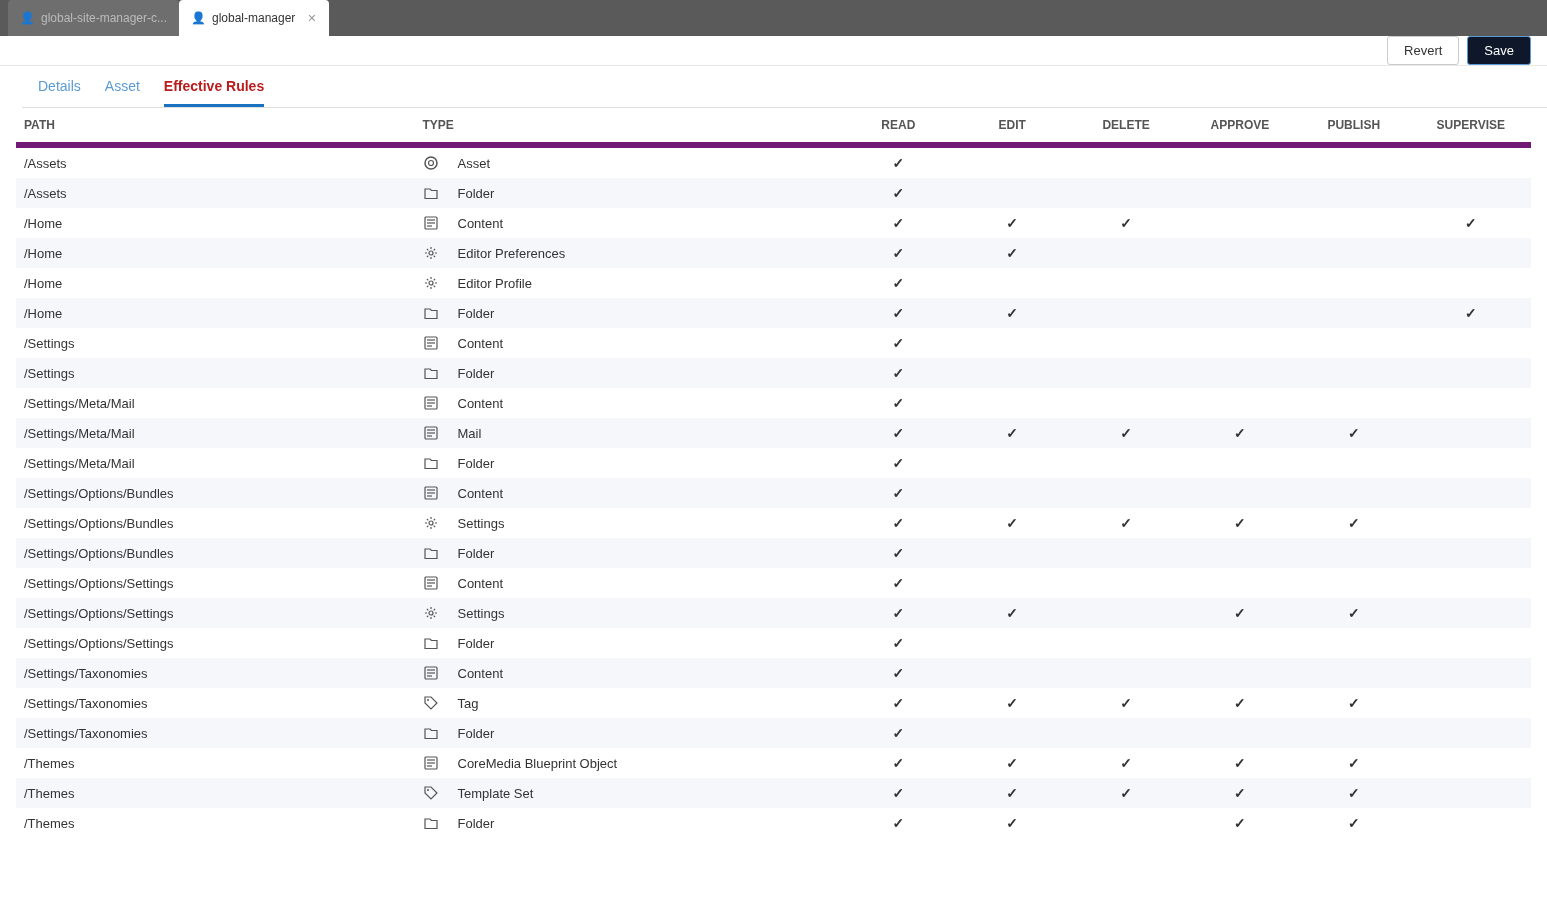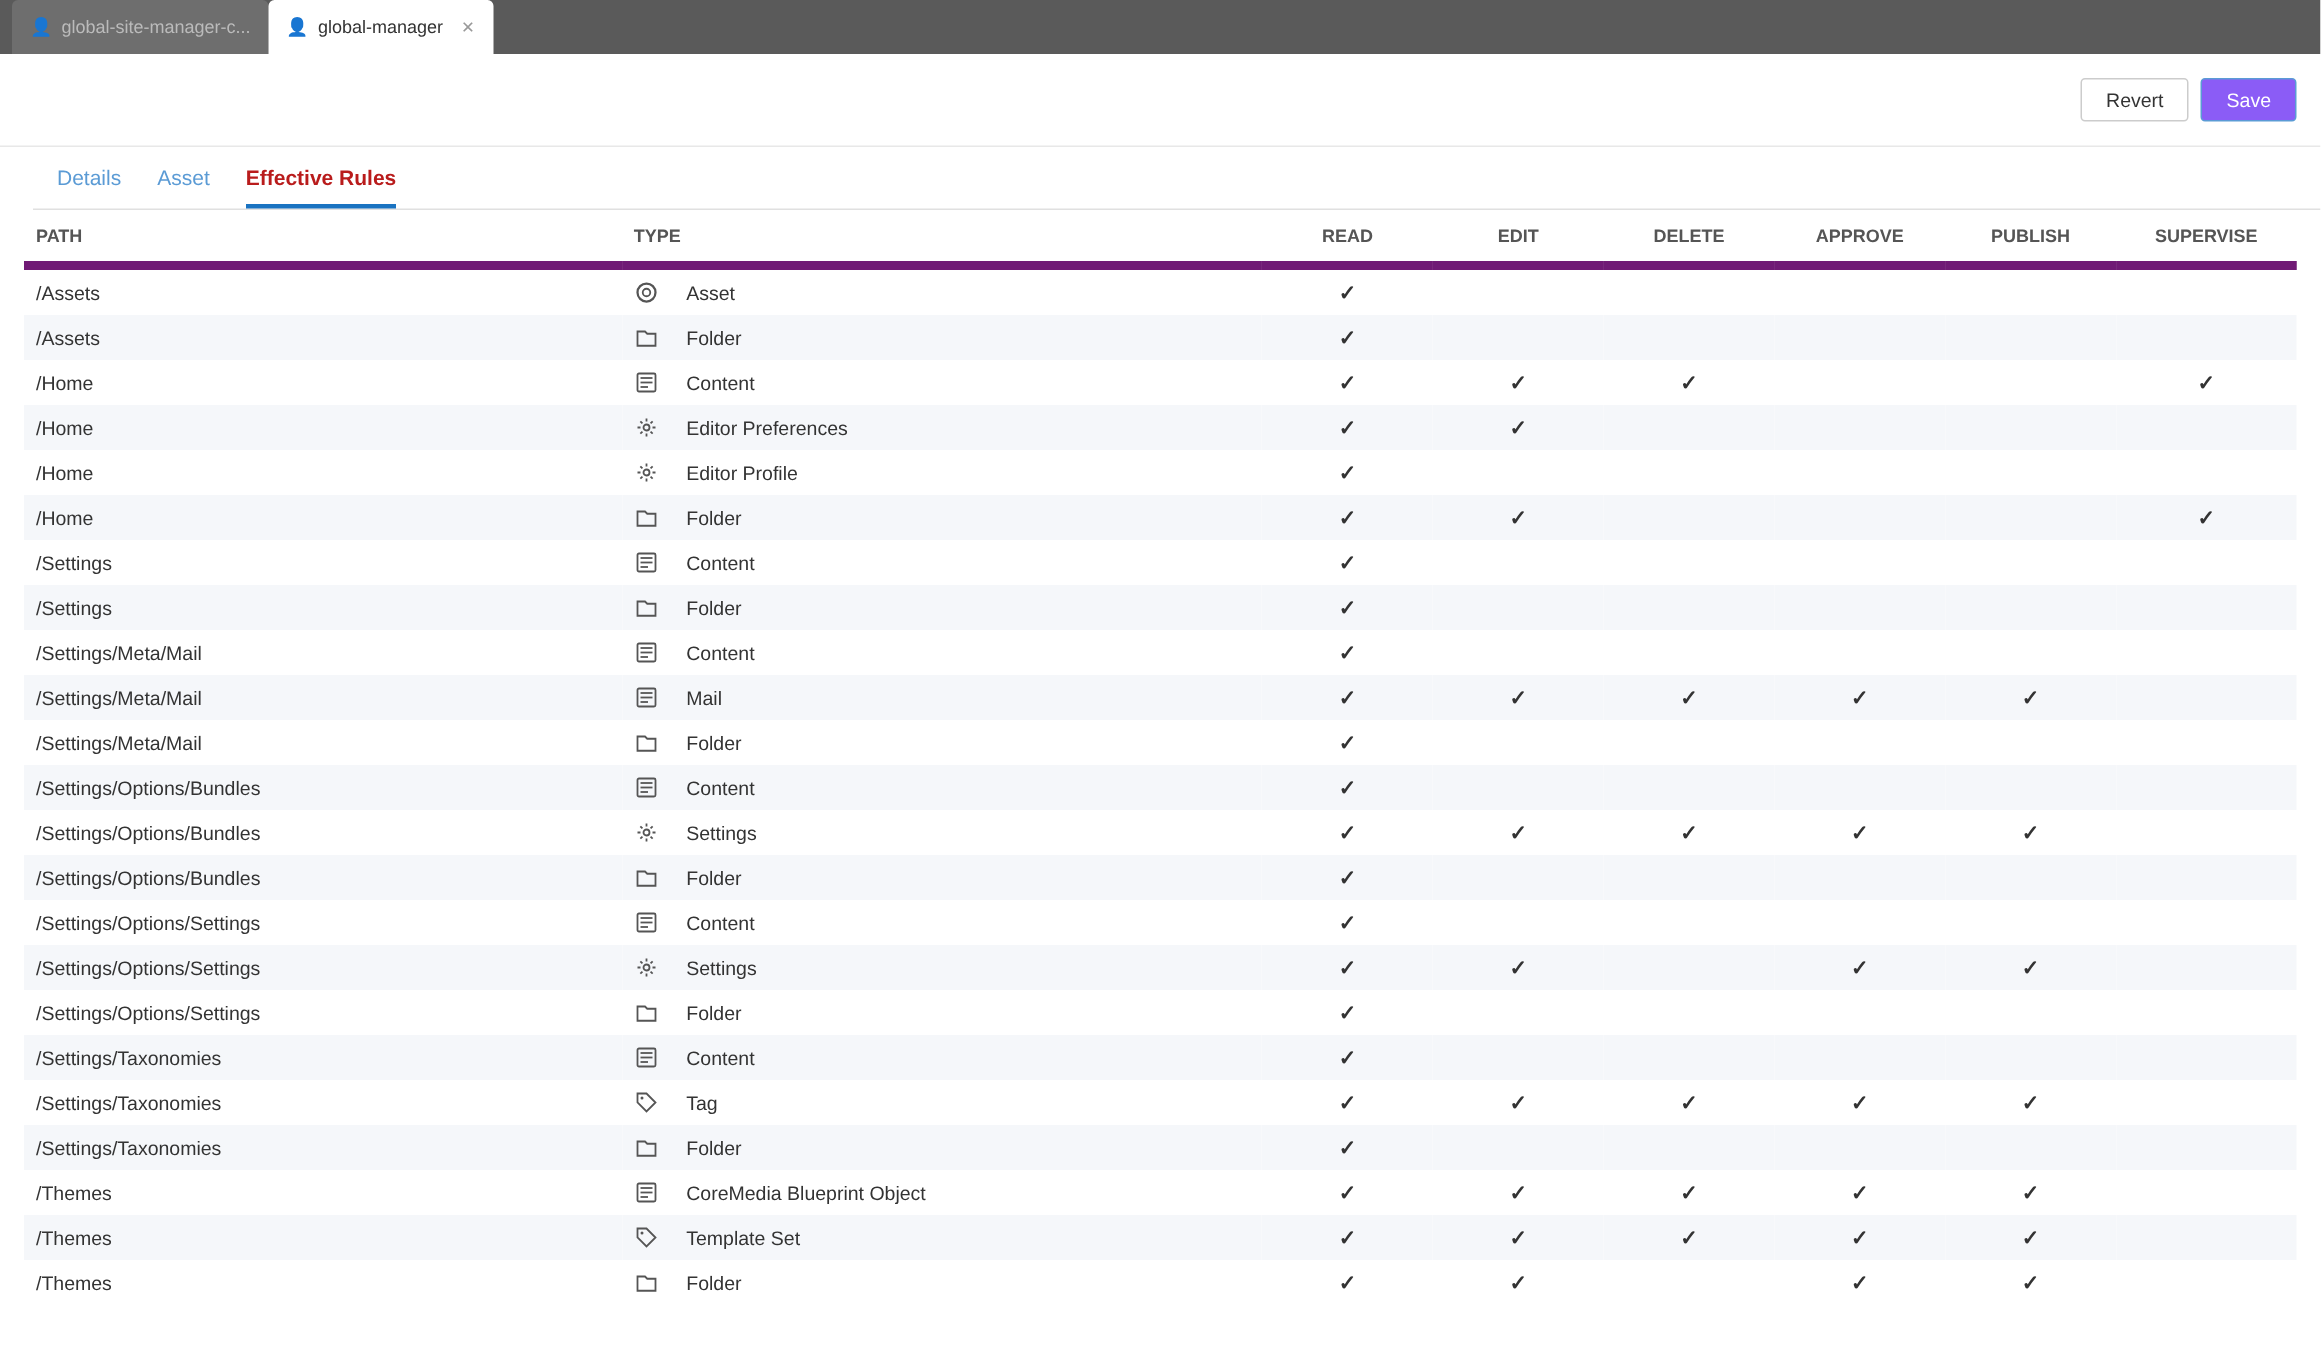"Revert" .toolbar { padding: 16px 16px -> 0 16px }
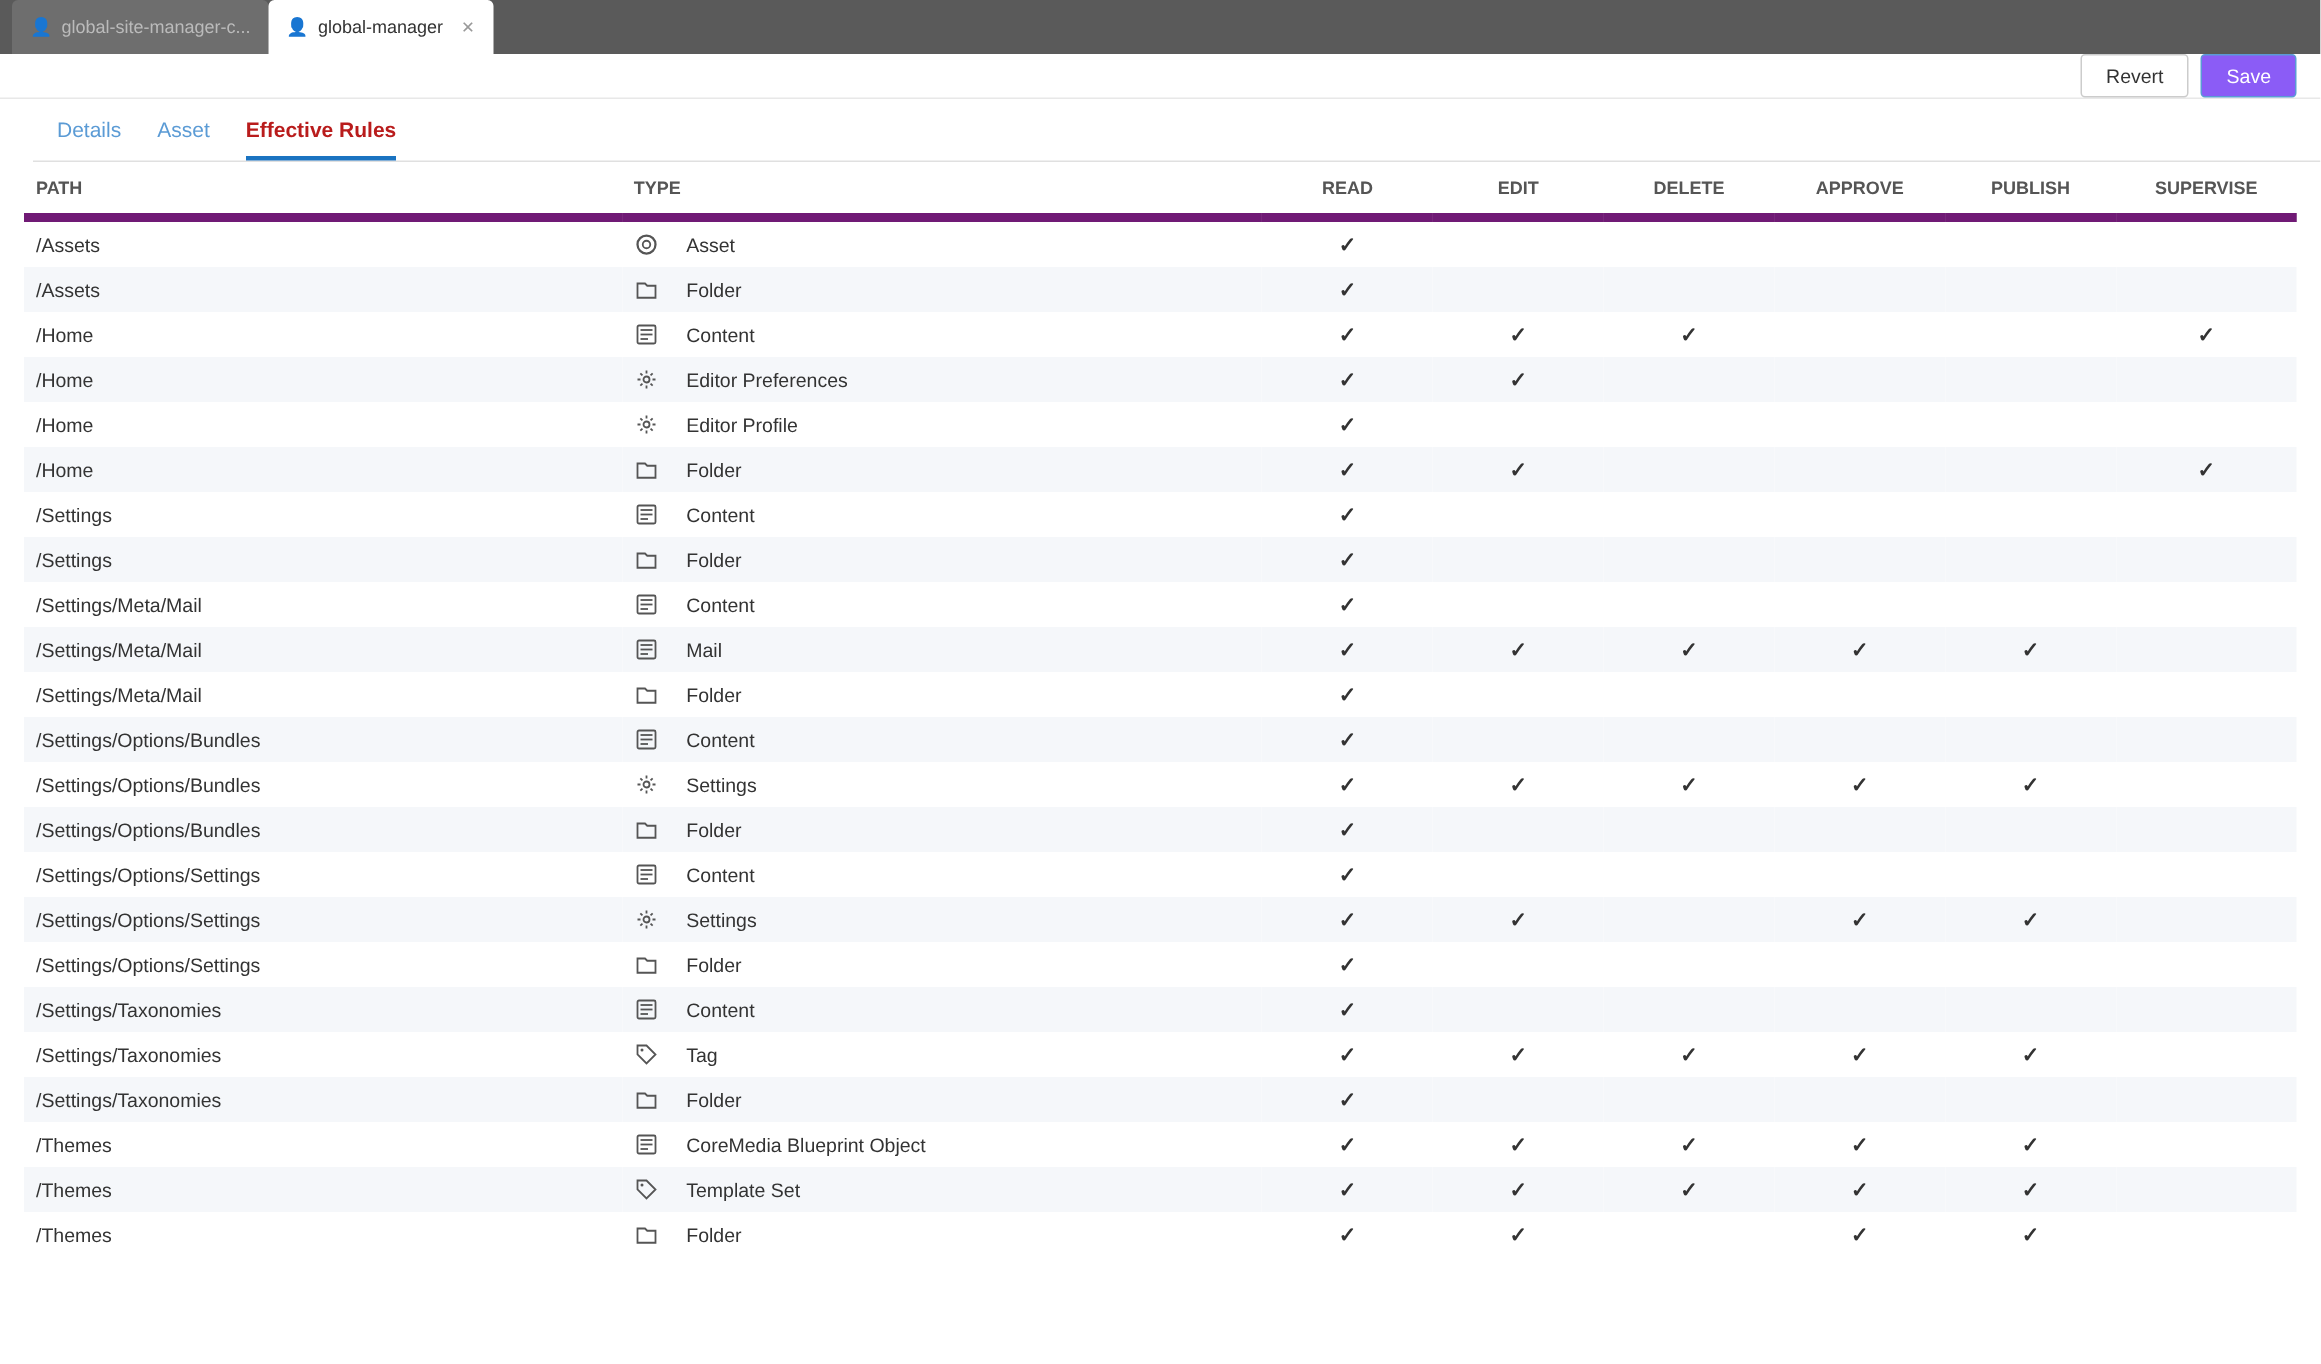"Save" .btn-save { background: #8b5cf6 -> #0f172a }
